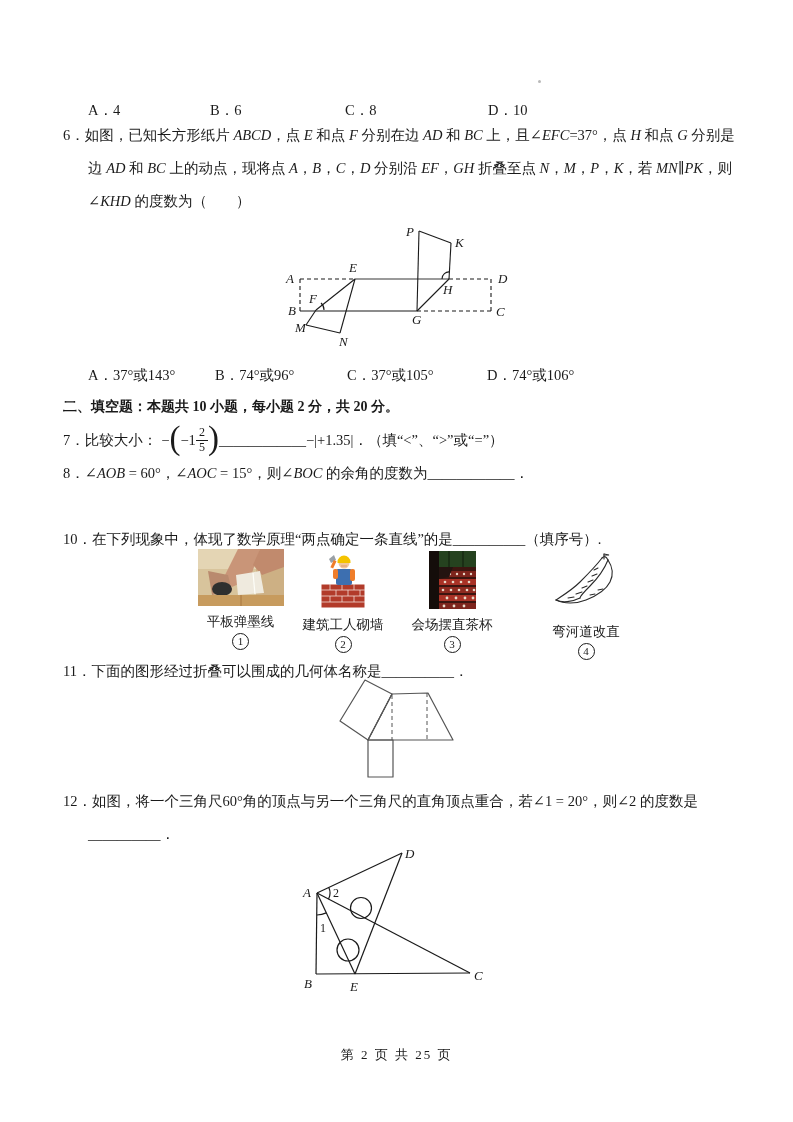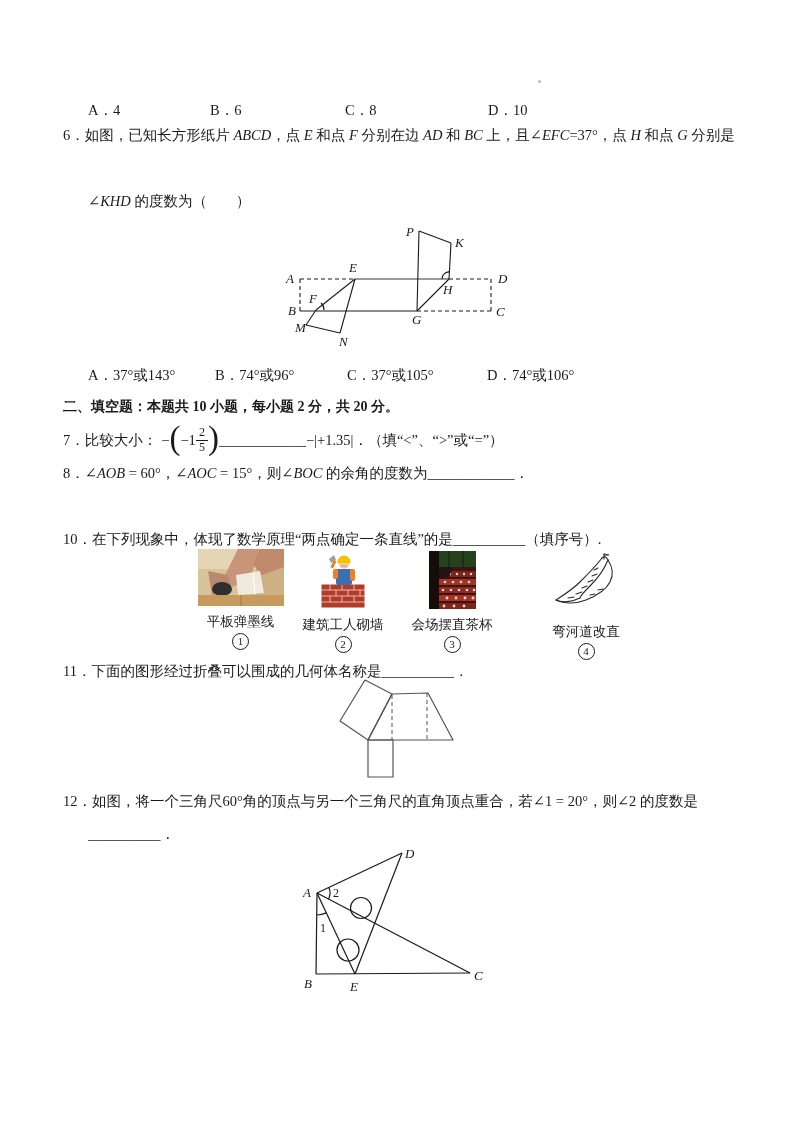"边 AD 和 BC 上的动点，现将点" div.abs { html: none -> <div>边 <i>AD</i> 和 <i>BC</i> 上的动点，现将点 <i>A</i>，<i>B</i>，<i>C</i>，<i>D</i> 分别沿 <i>EF</i>，<i>GH</i> 折叠至点 <i>N</i>，<i>M</i>，<i>P</i>，<i>K</i>，若 <i>MN</i>∥<i>PK</i>，则</div> }
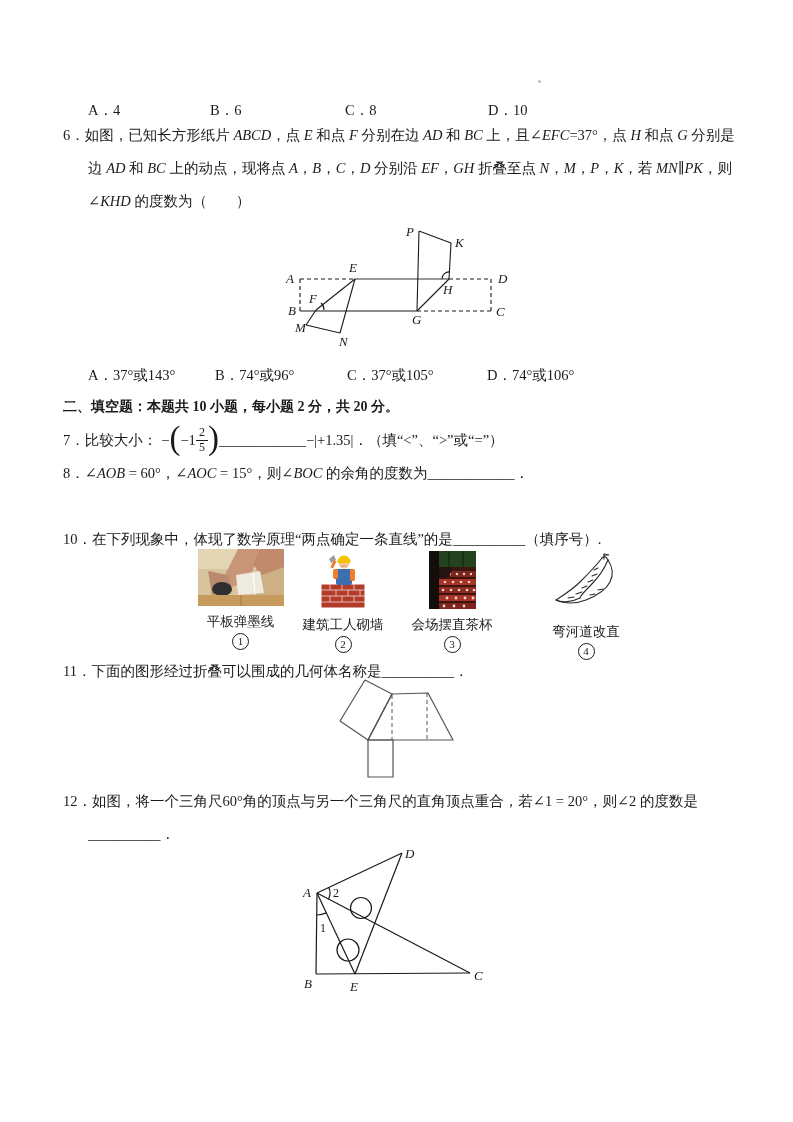"第 2 页 共 25" div.abs { html: none -> <div>第 2 页 共 25 页</div> }
